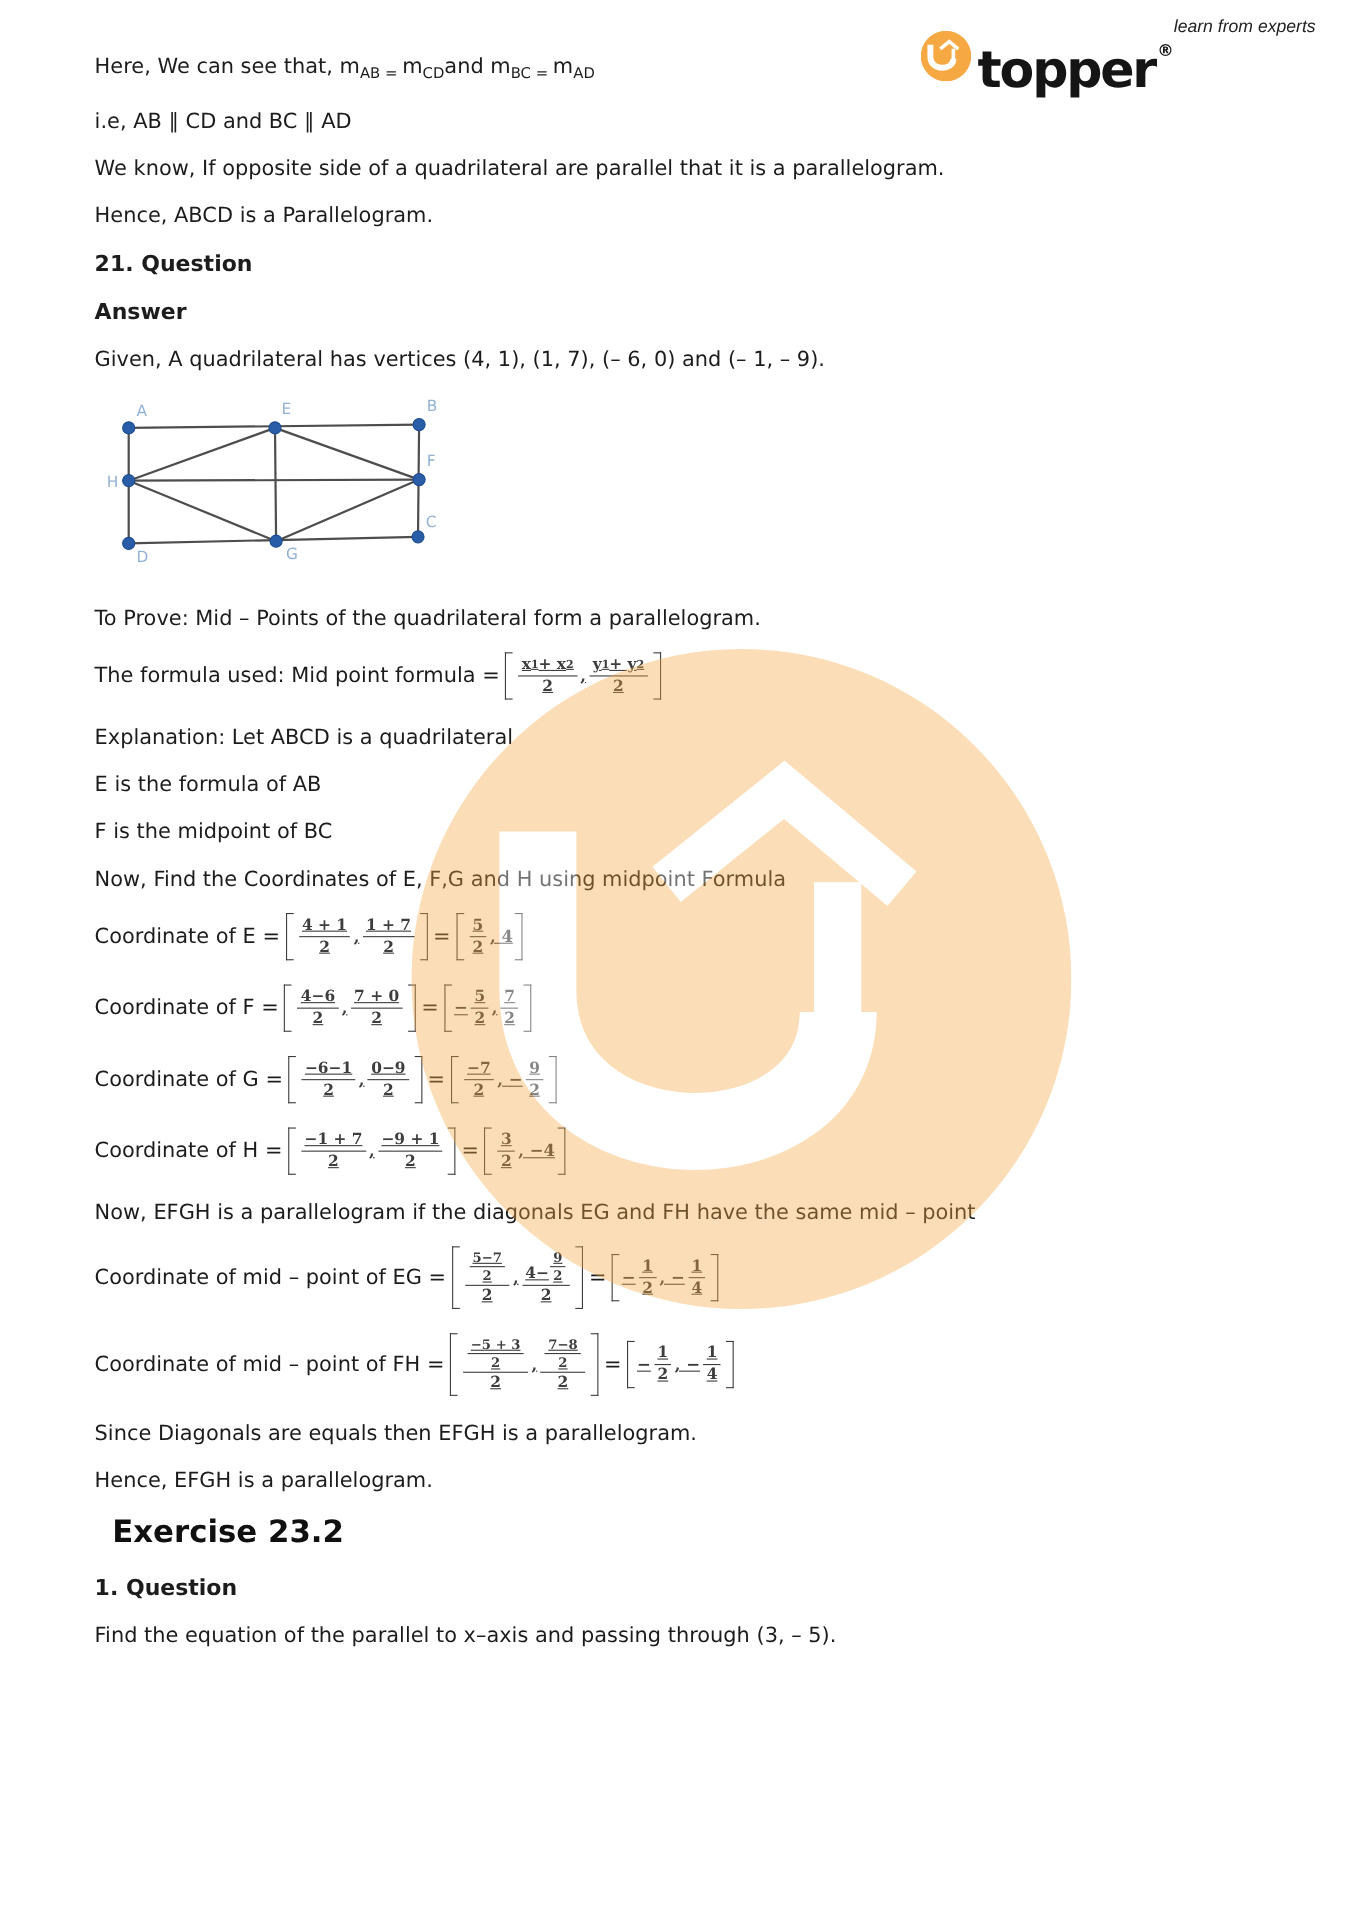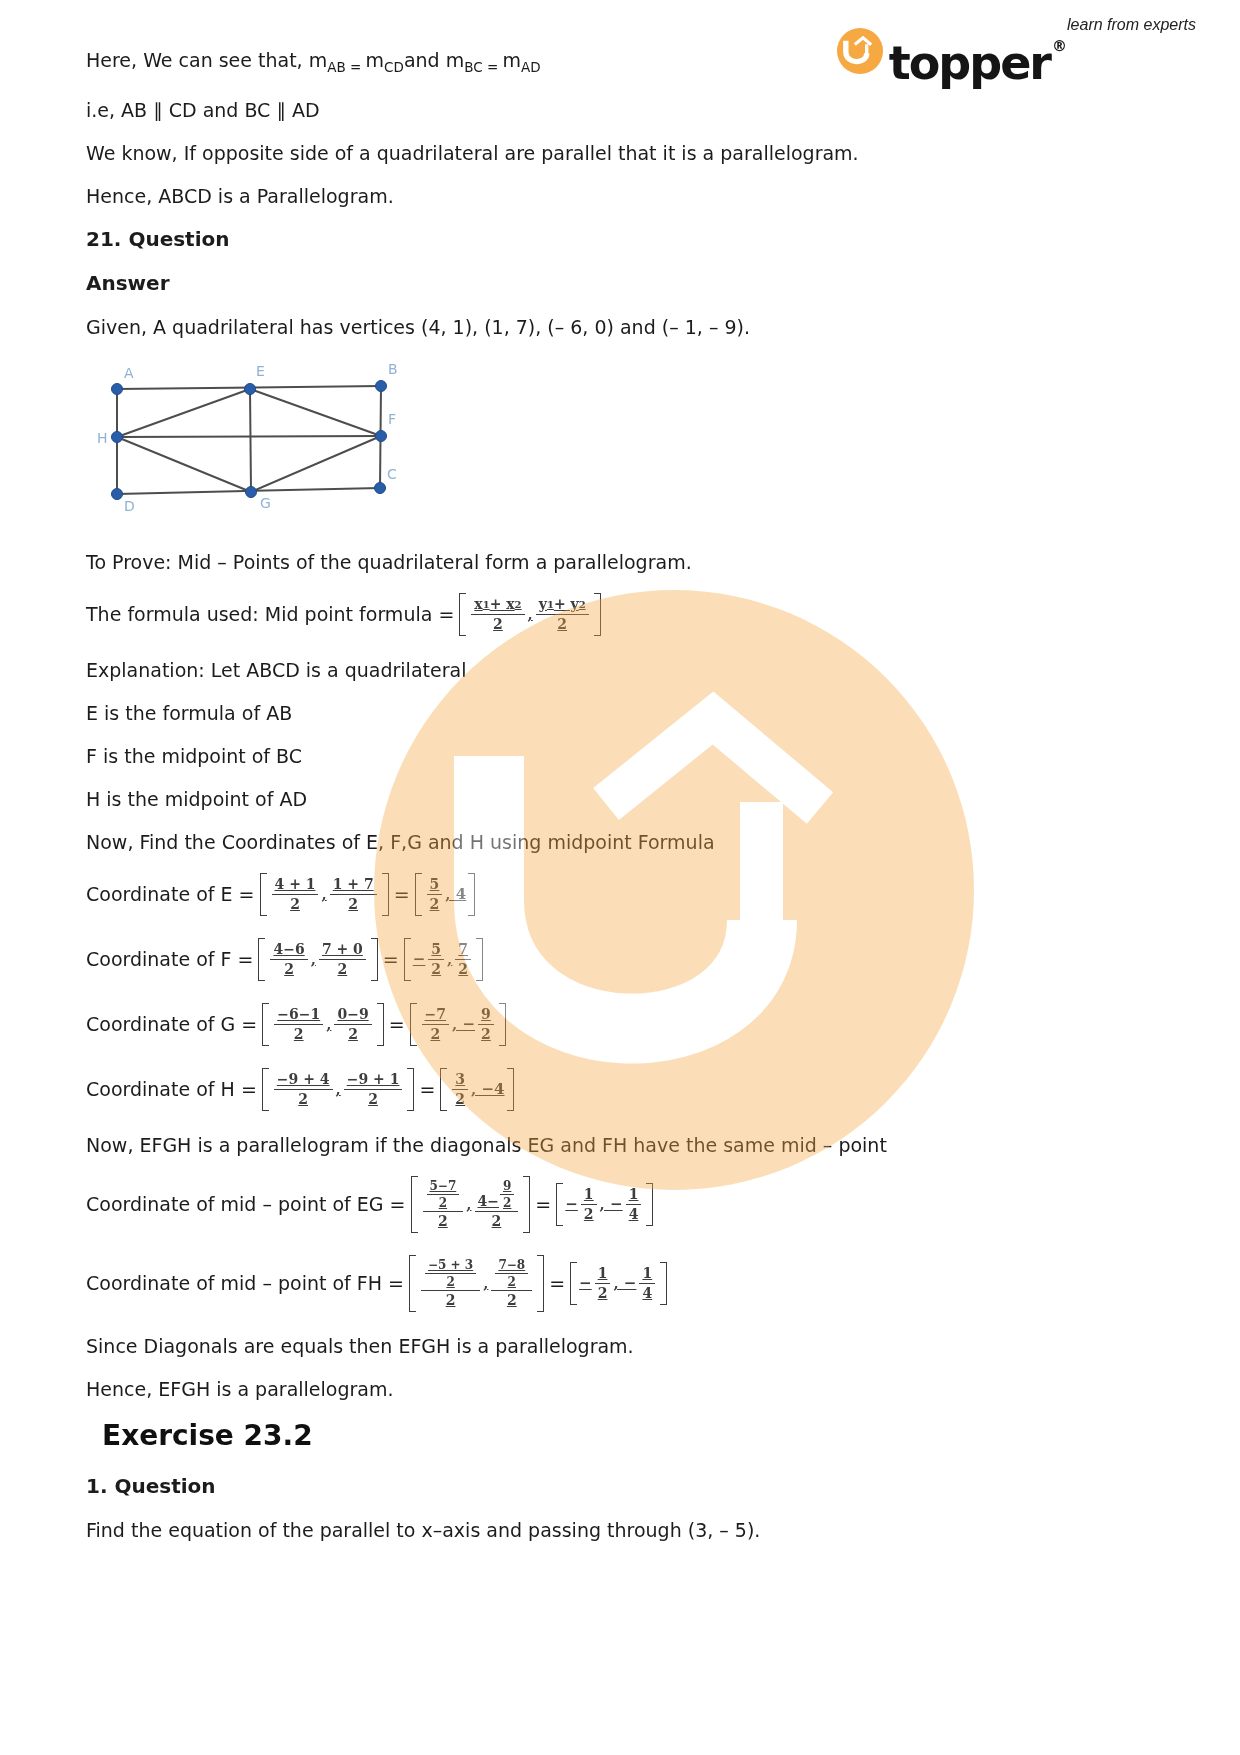"H is the midpoint of" p.para { html: <p>H is the midpoint of AD</p> -> none }
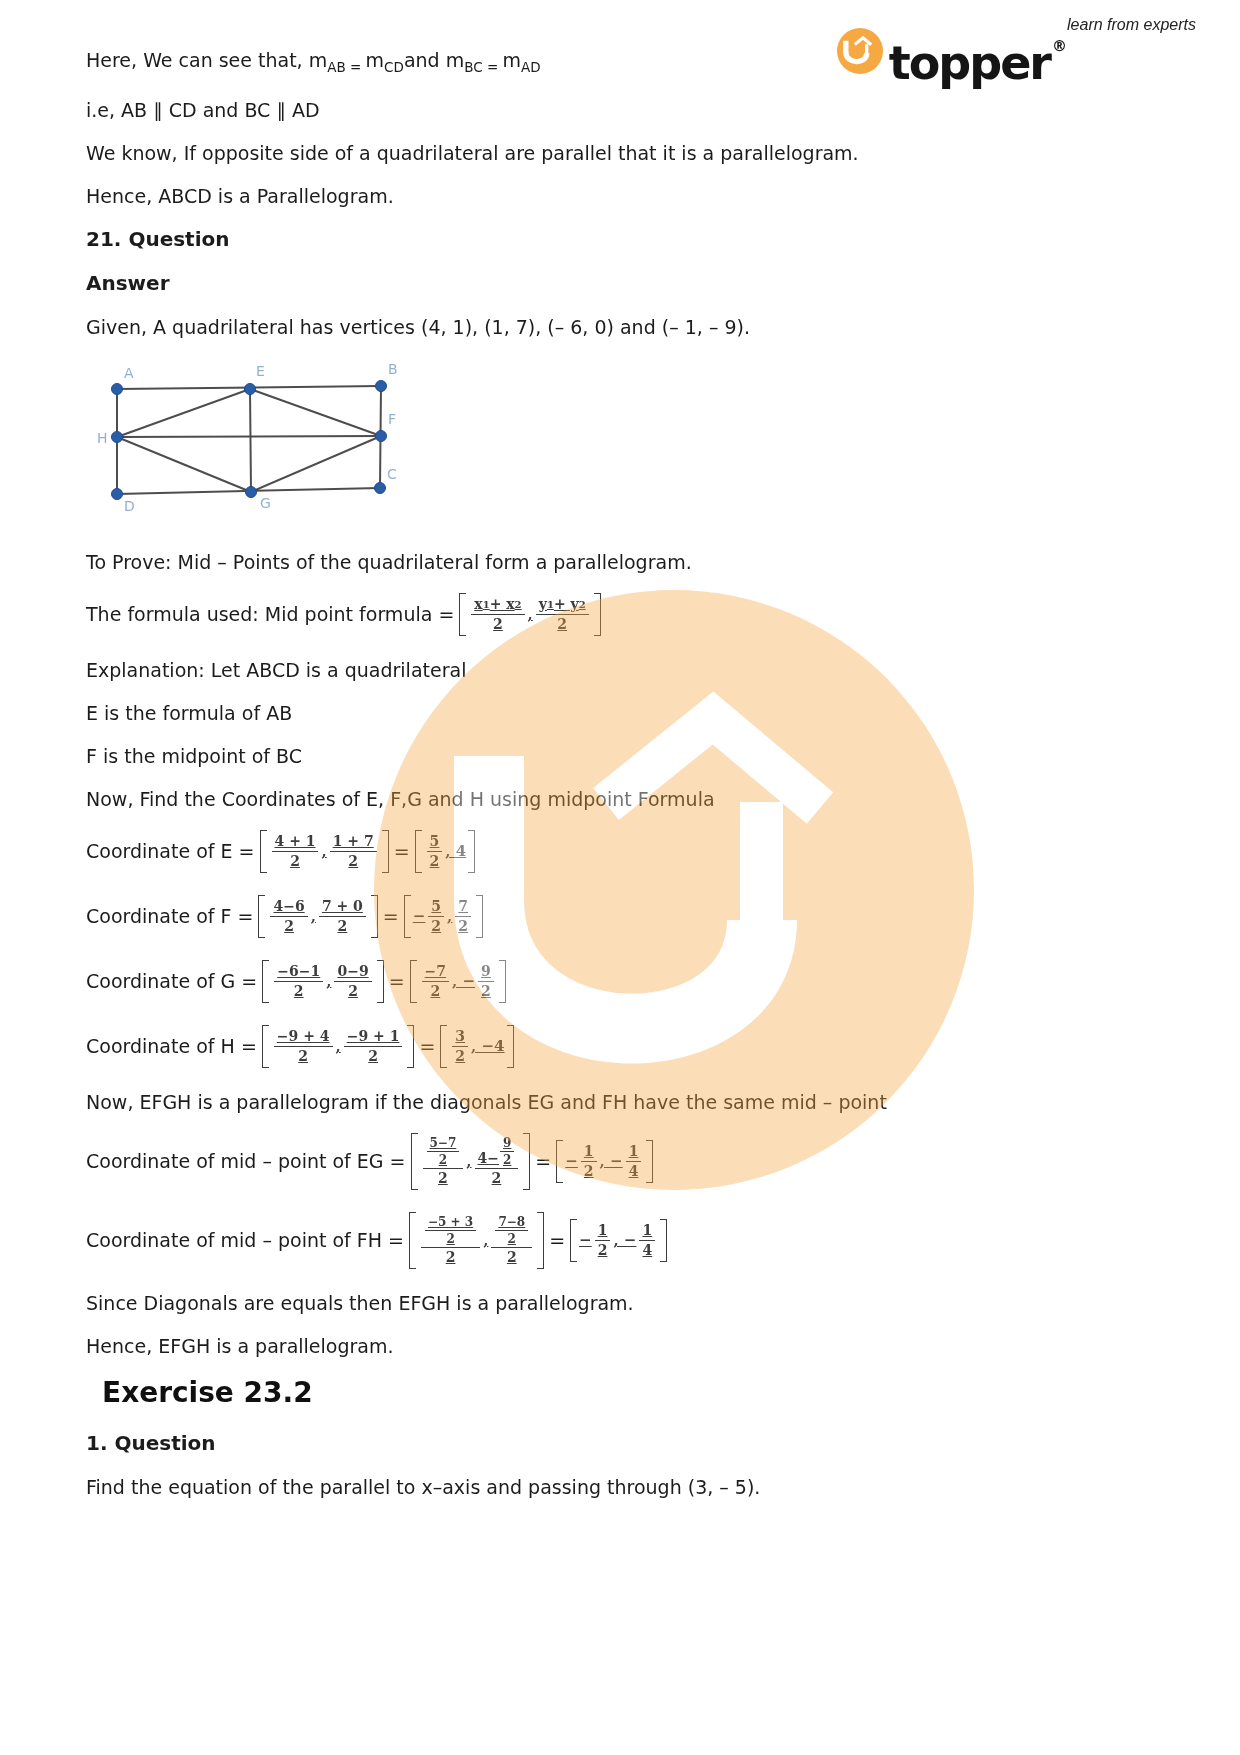"−9 + 4" span.num { text: 9 + 4 -> 1 + 7 }
